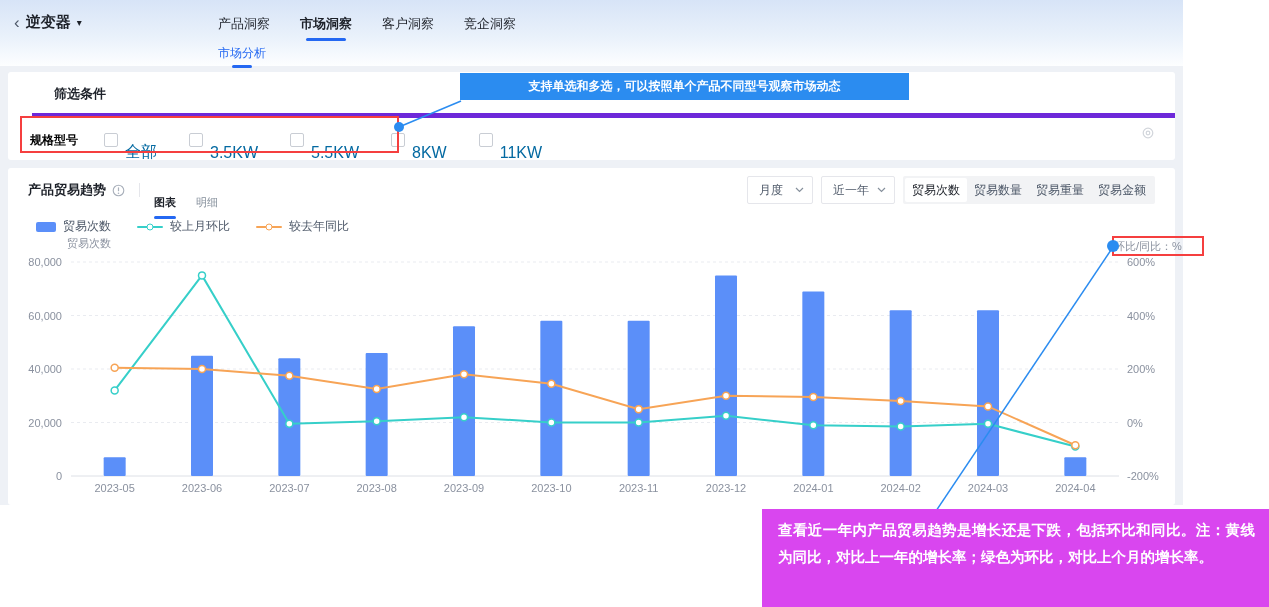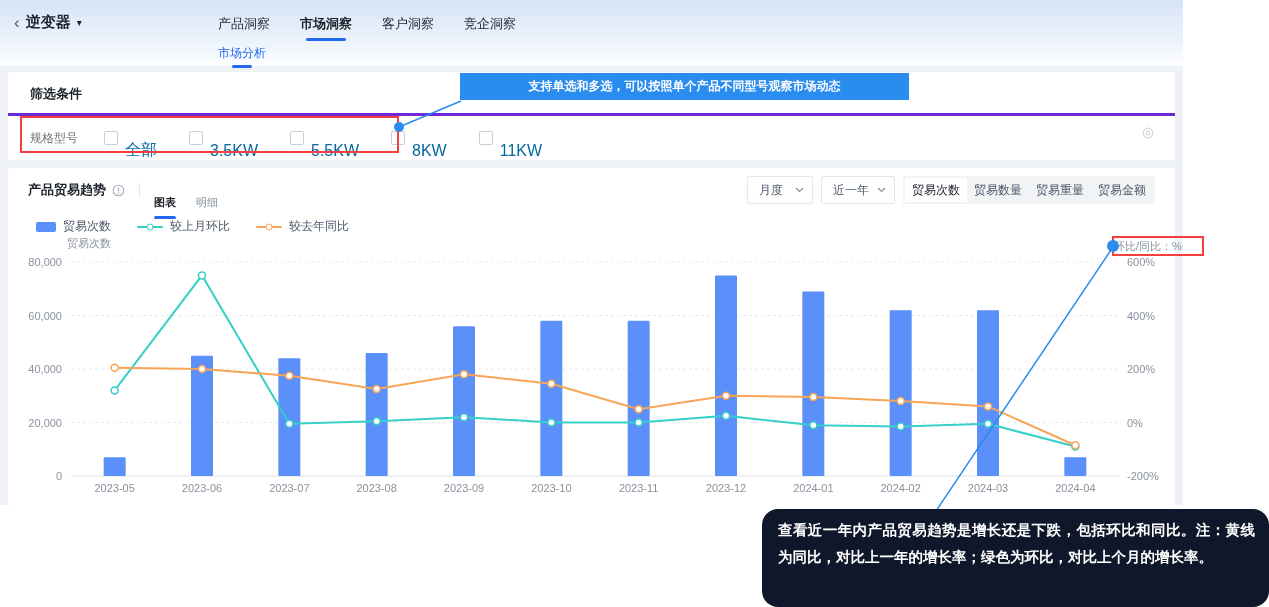"筛选条件" .fp-title { border-bottom: 3px solid #6d28d9 -> 5px solid #6d28d9; margin-left: none -> 24px }
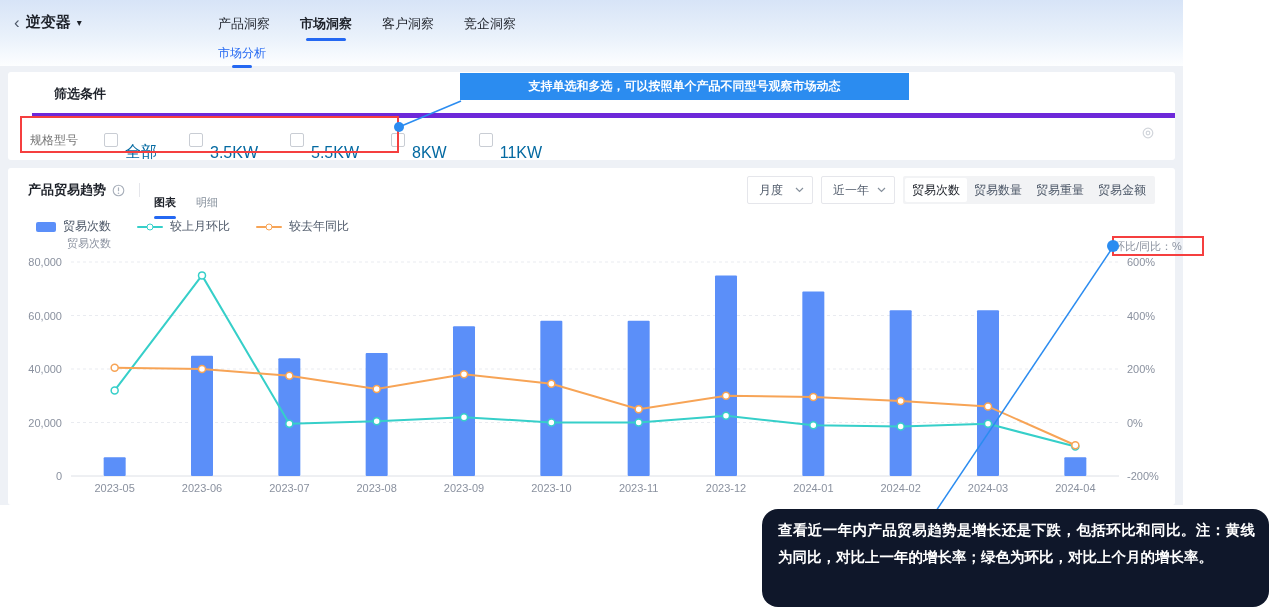"规格型号" .fp-label { color: #737373 -> #000000; font-weight: none -> bold }
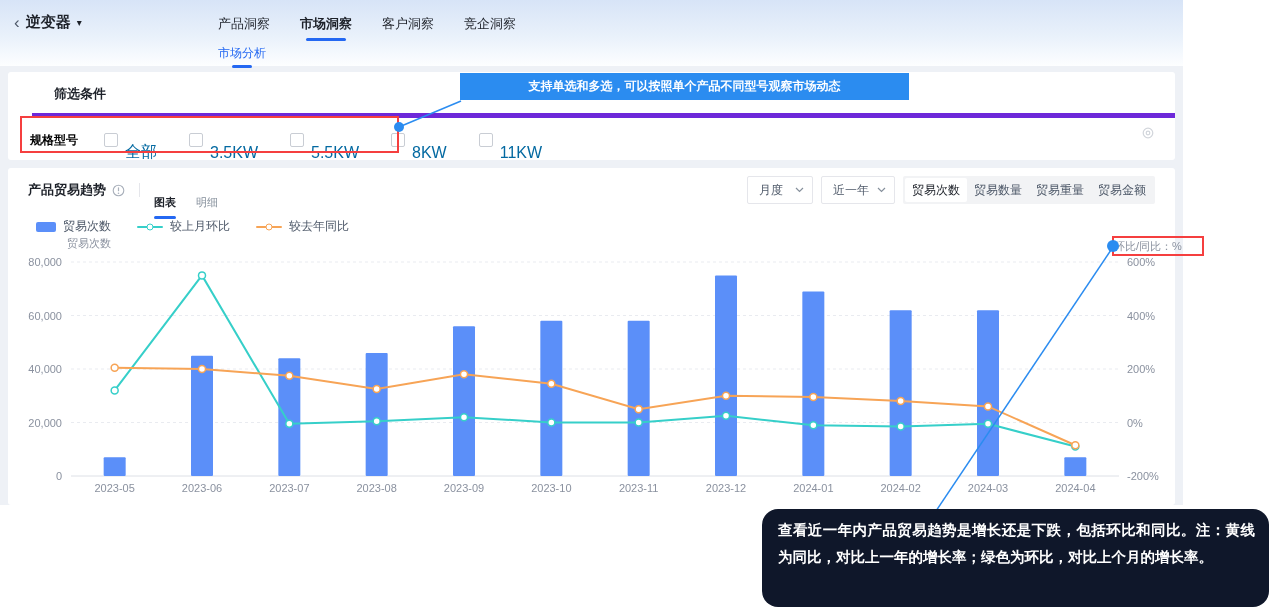"查看近一年内产品贸易趋势是增长还是下跌，包括环比和同比。注：黄线为同比，对比上一" div.callout { background: #0f172a -> #d946ef; border-radius: 16px -> none }
